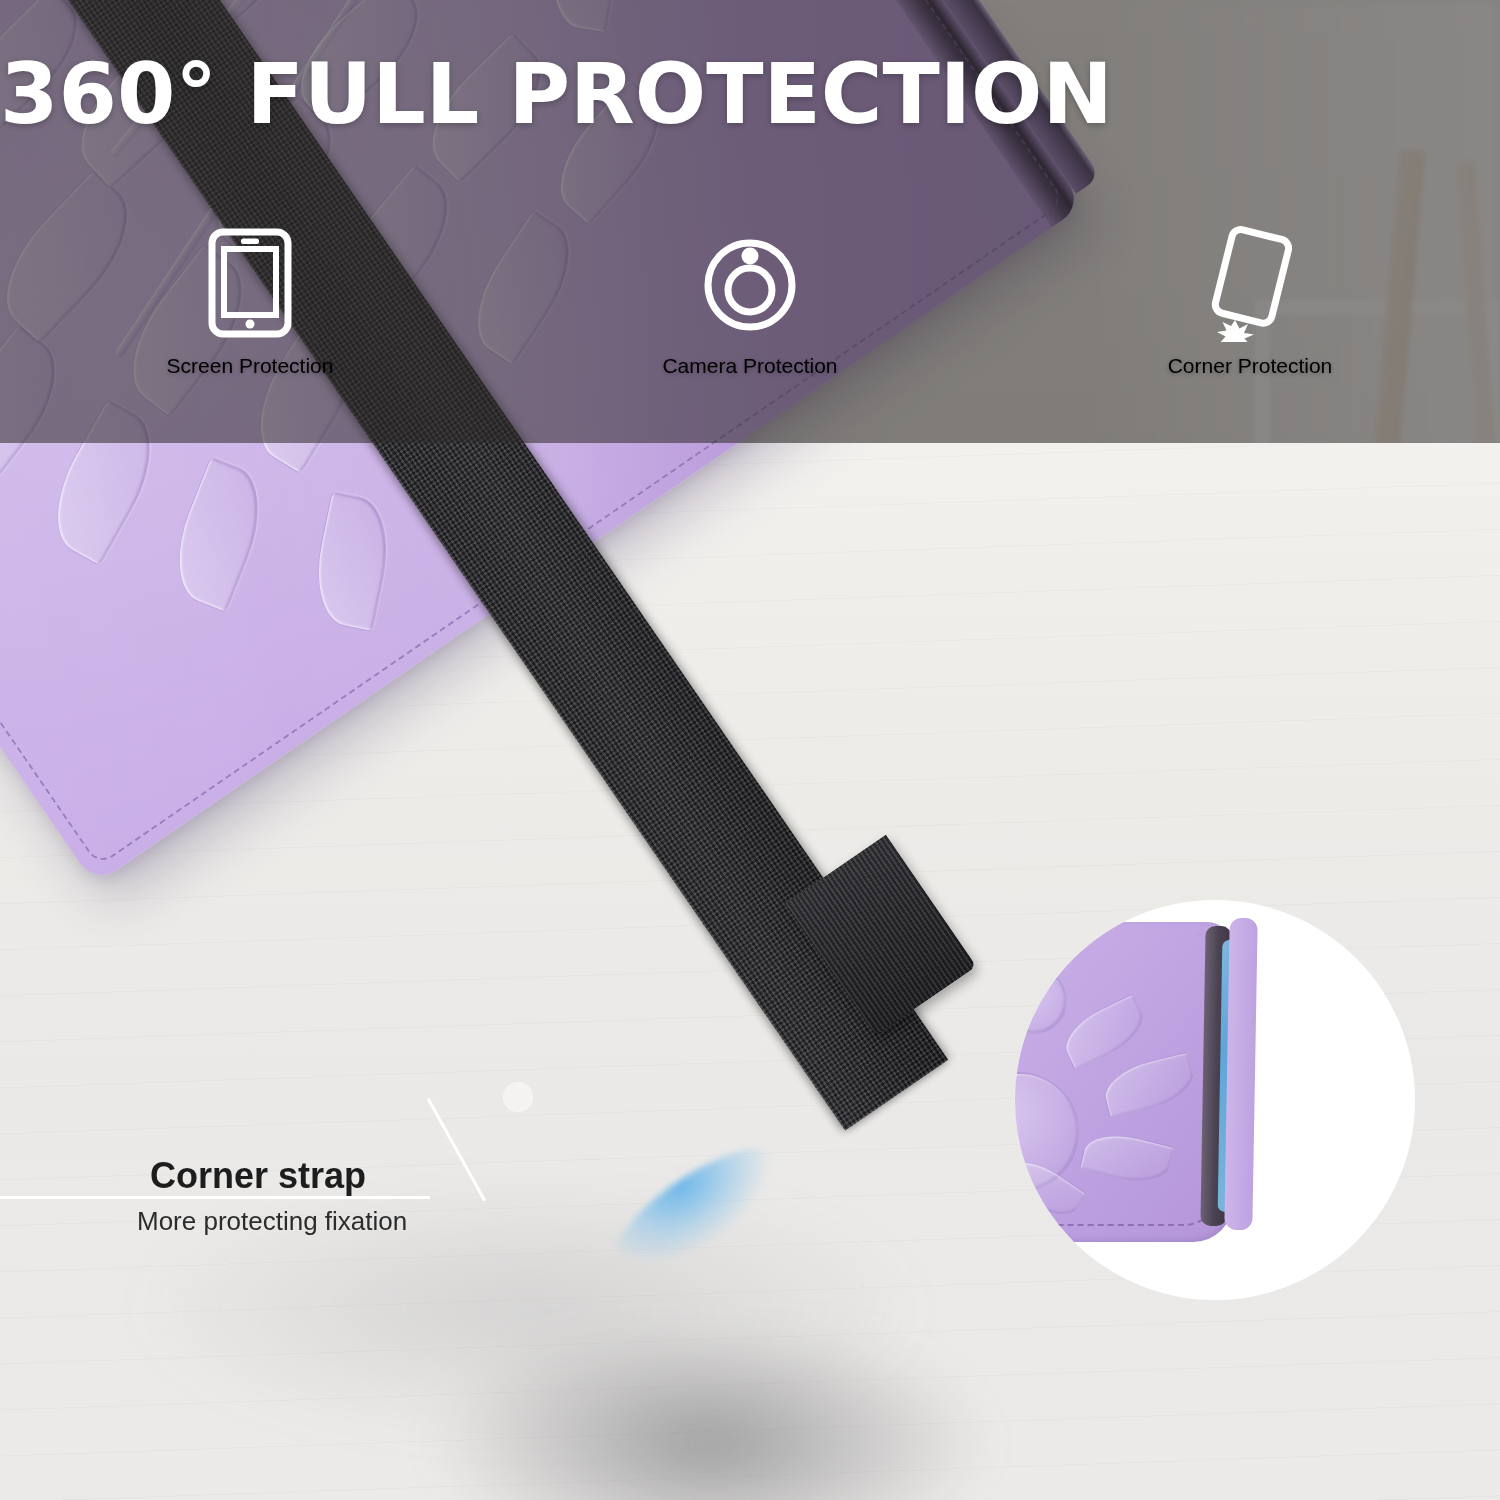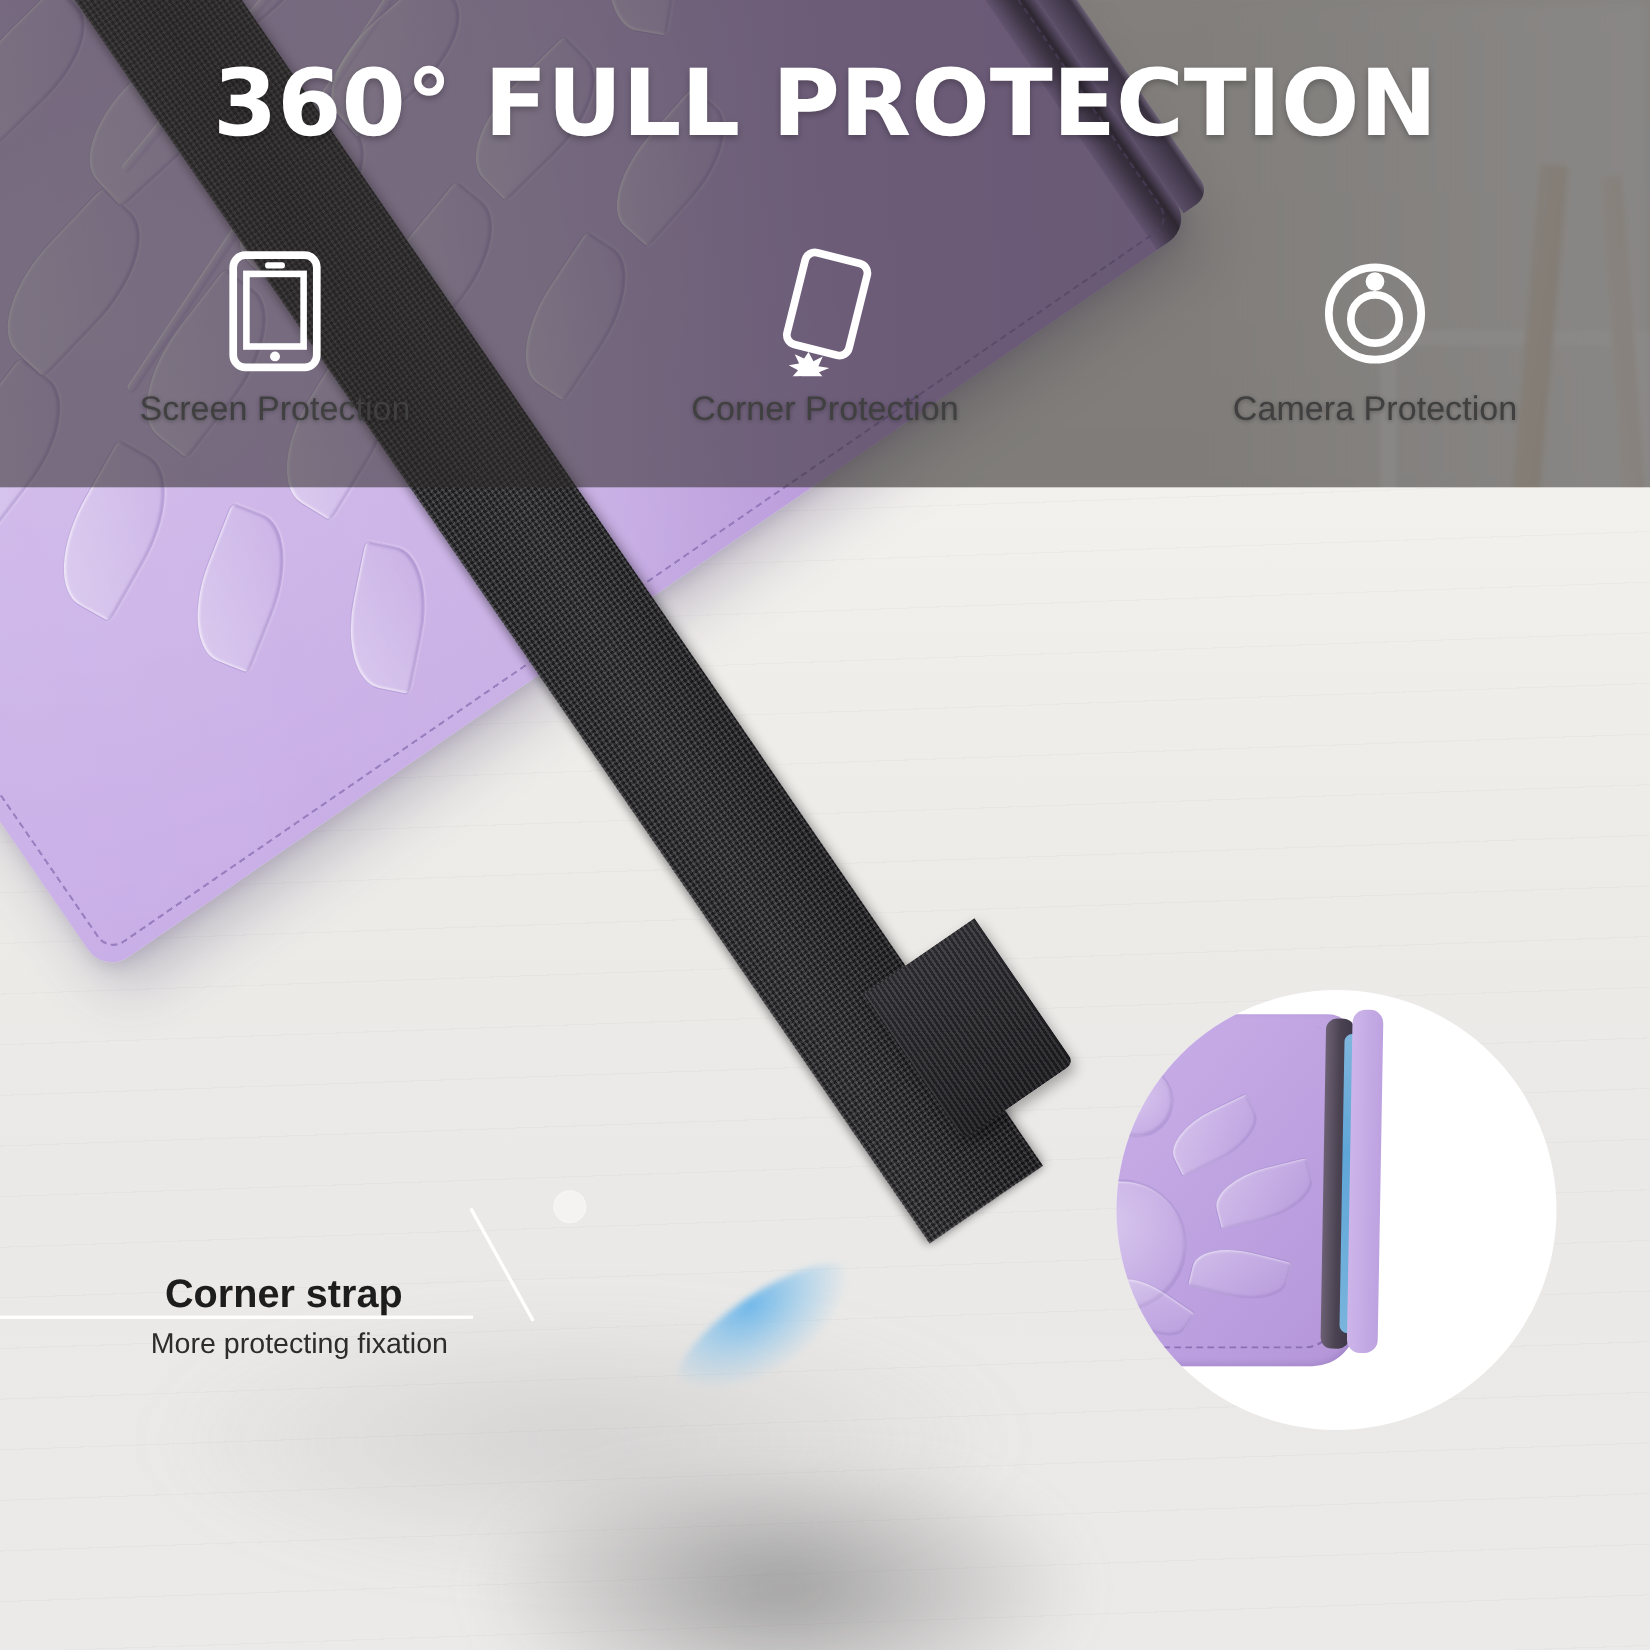"360° FULL PROTECTION" .title { text-align: center -> left }
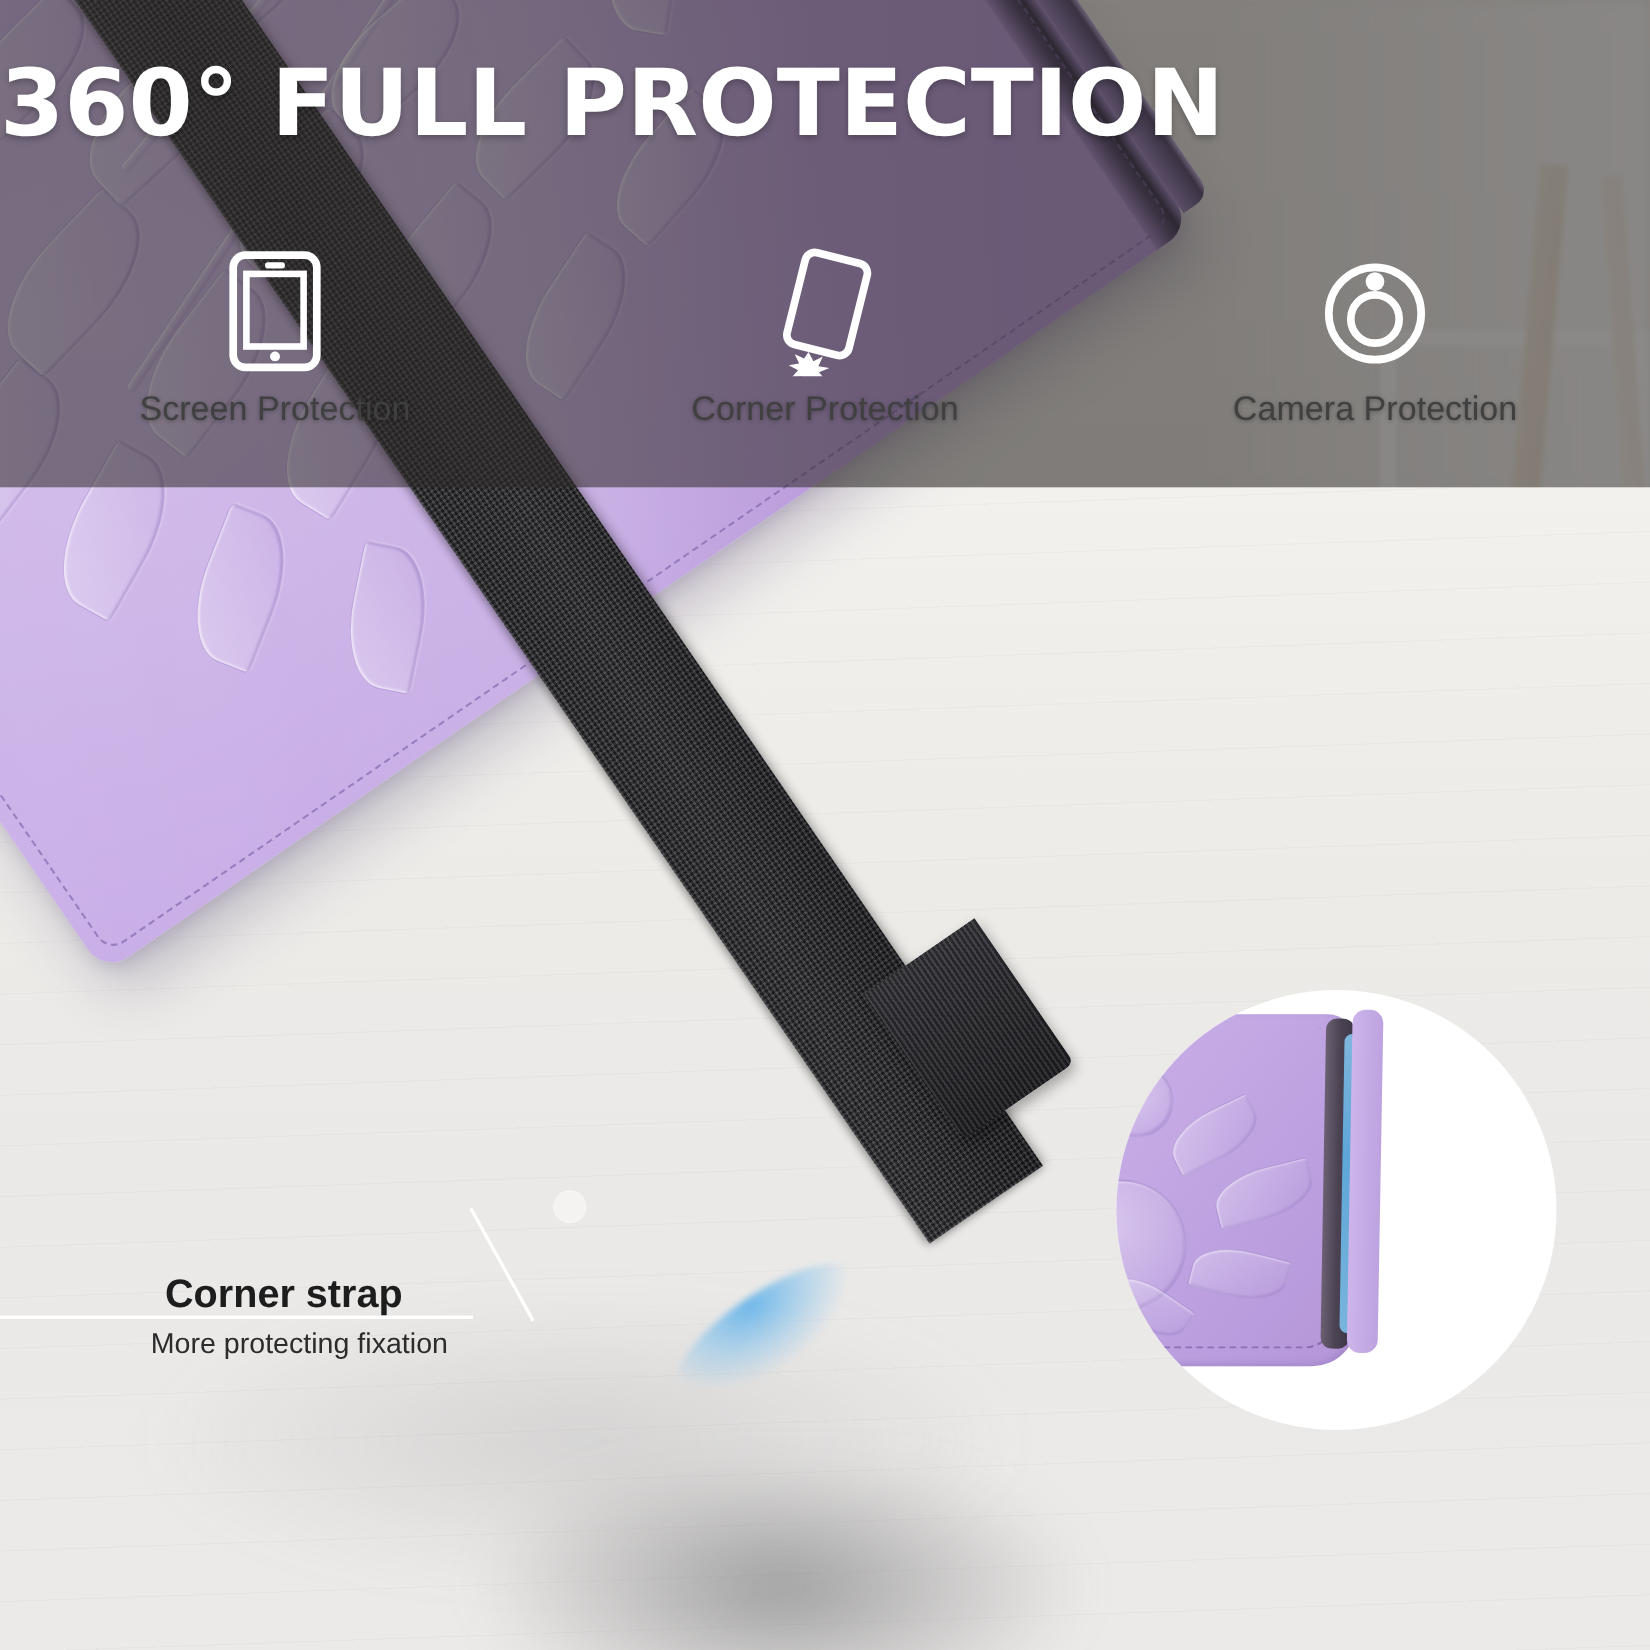"Screen Protection" .feature-label { color: #404040 -> #000000; font-size: 31px -> 21px }
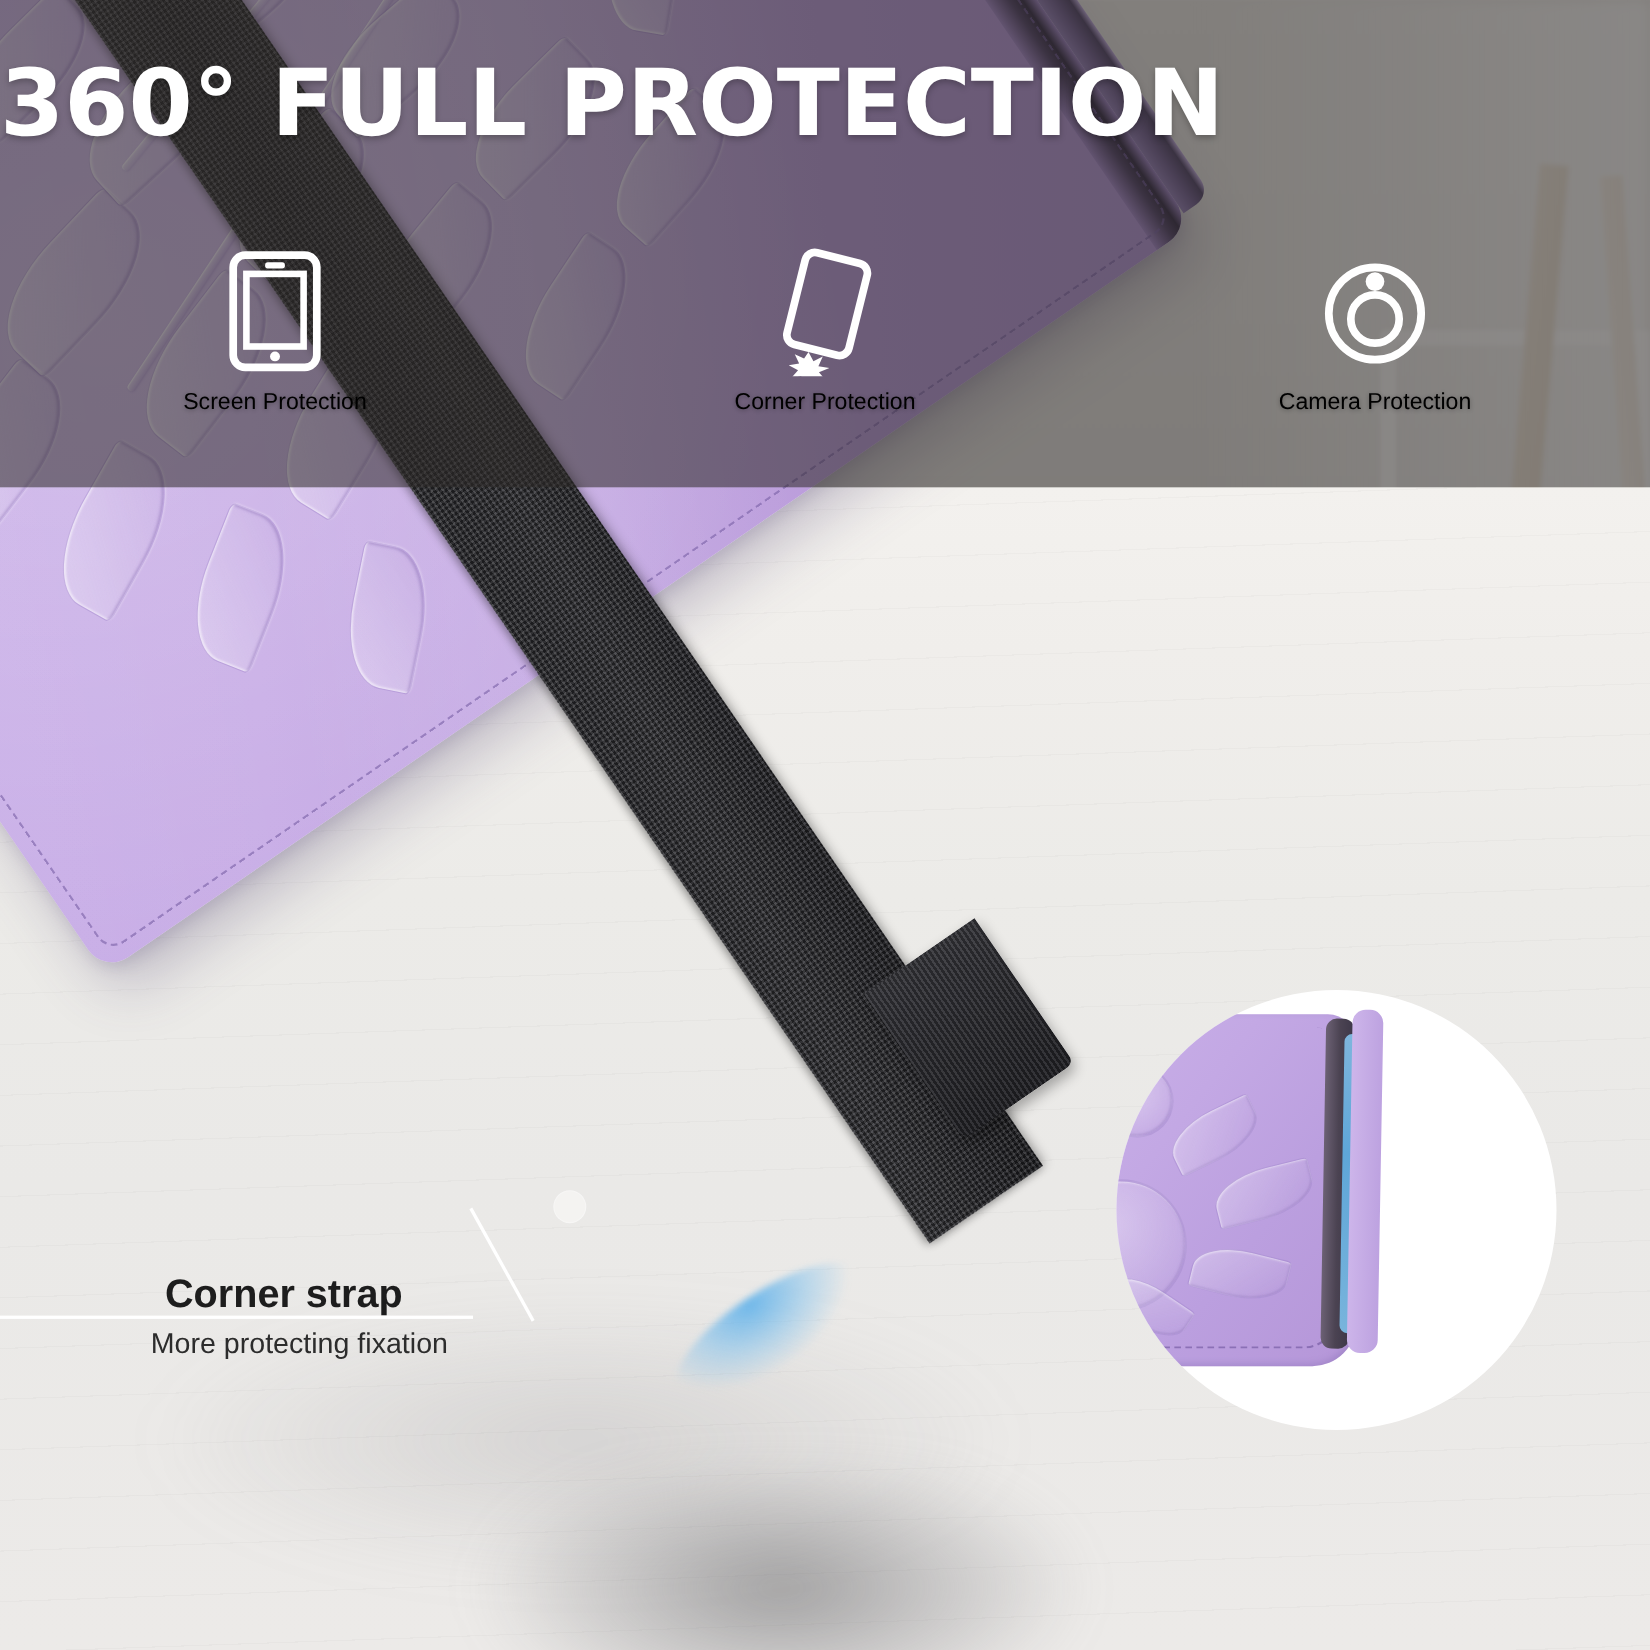"Corner Protection" div.feature { order: before "Camera Protection" -> after "Camera Protection" }
